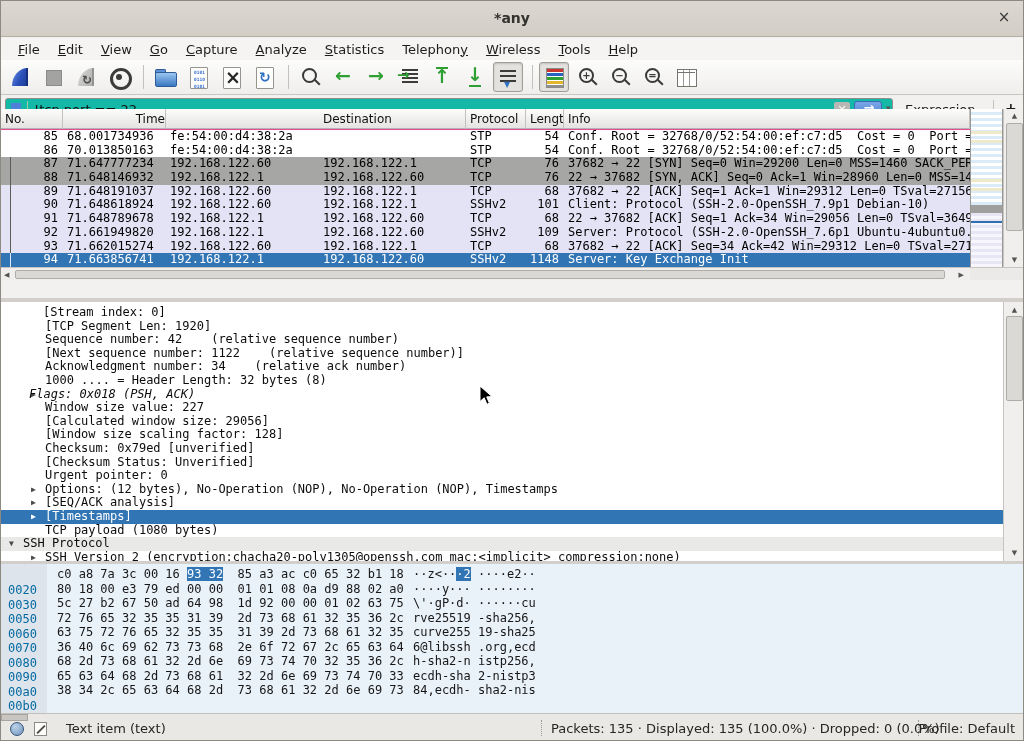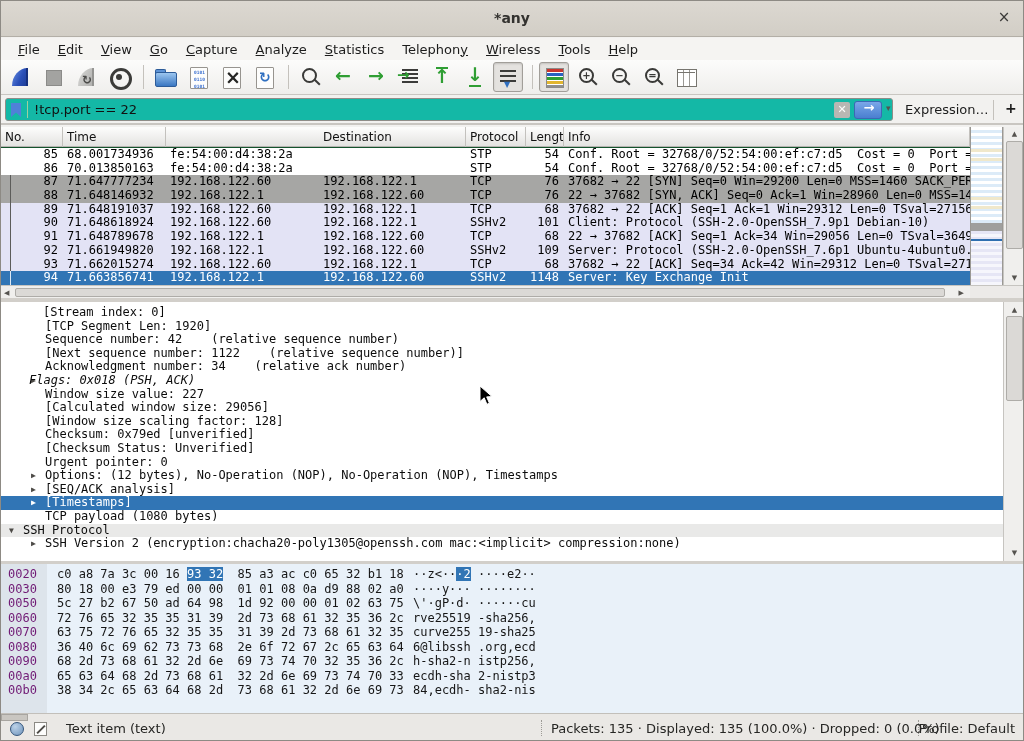"No." .packet-list { background: #14532d -> #ec4899; top: 126px -> 108px }
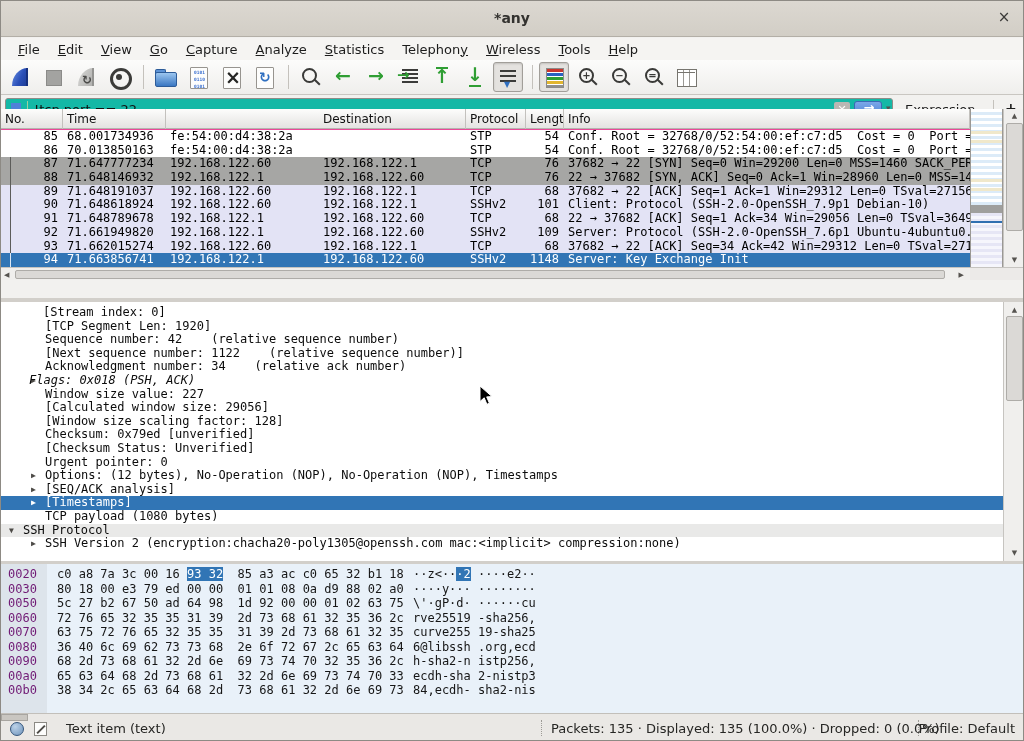"Time" span.pl-h { text-align: none -> right }
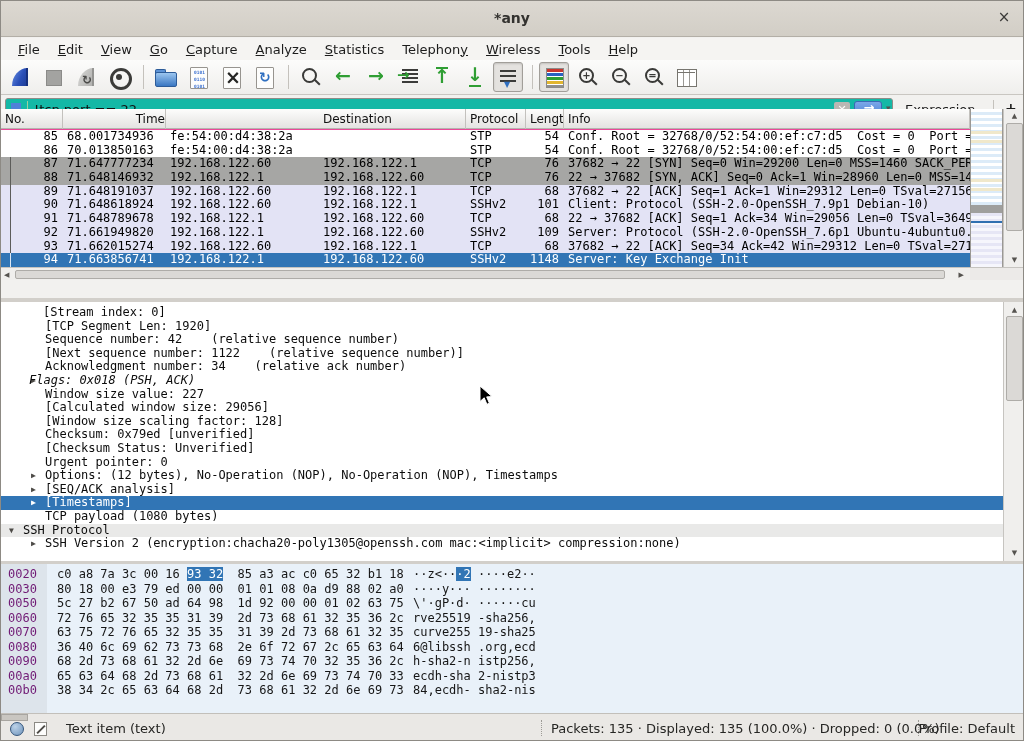"1000 .... = Header Length:" div.dt-line { html: none -> <div><span>1000 .... = Header Length: 32 bytes (8)</span></div> }
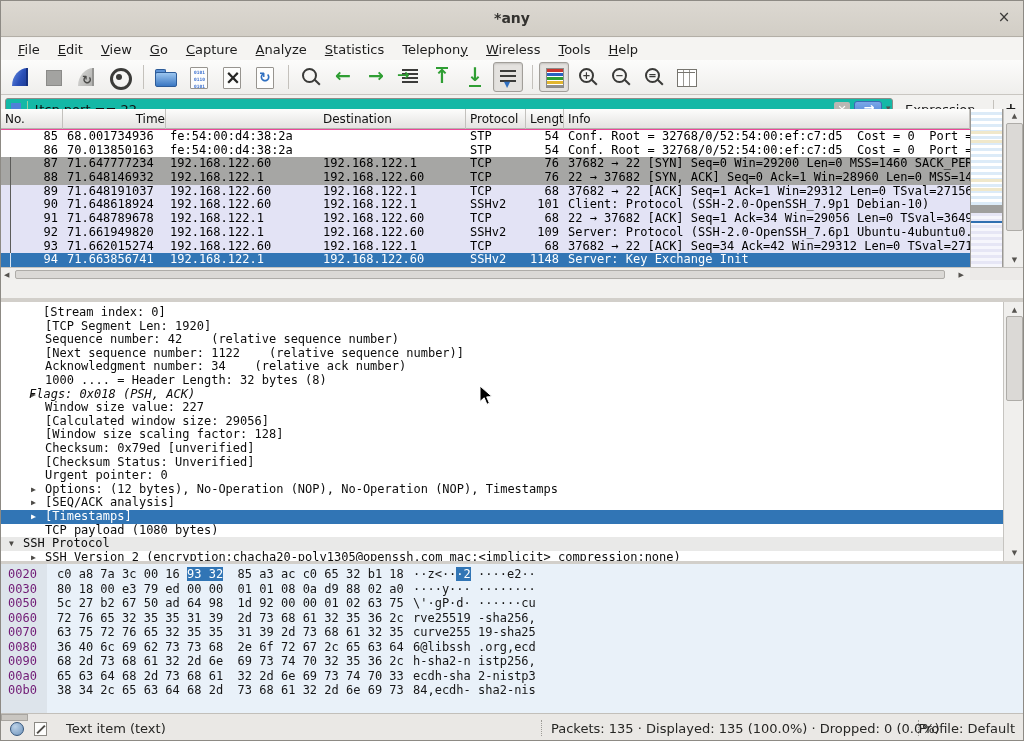"0020" .hx-off { color: #701a75 -> #0369a1; margin-top: none -> 16px }
